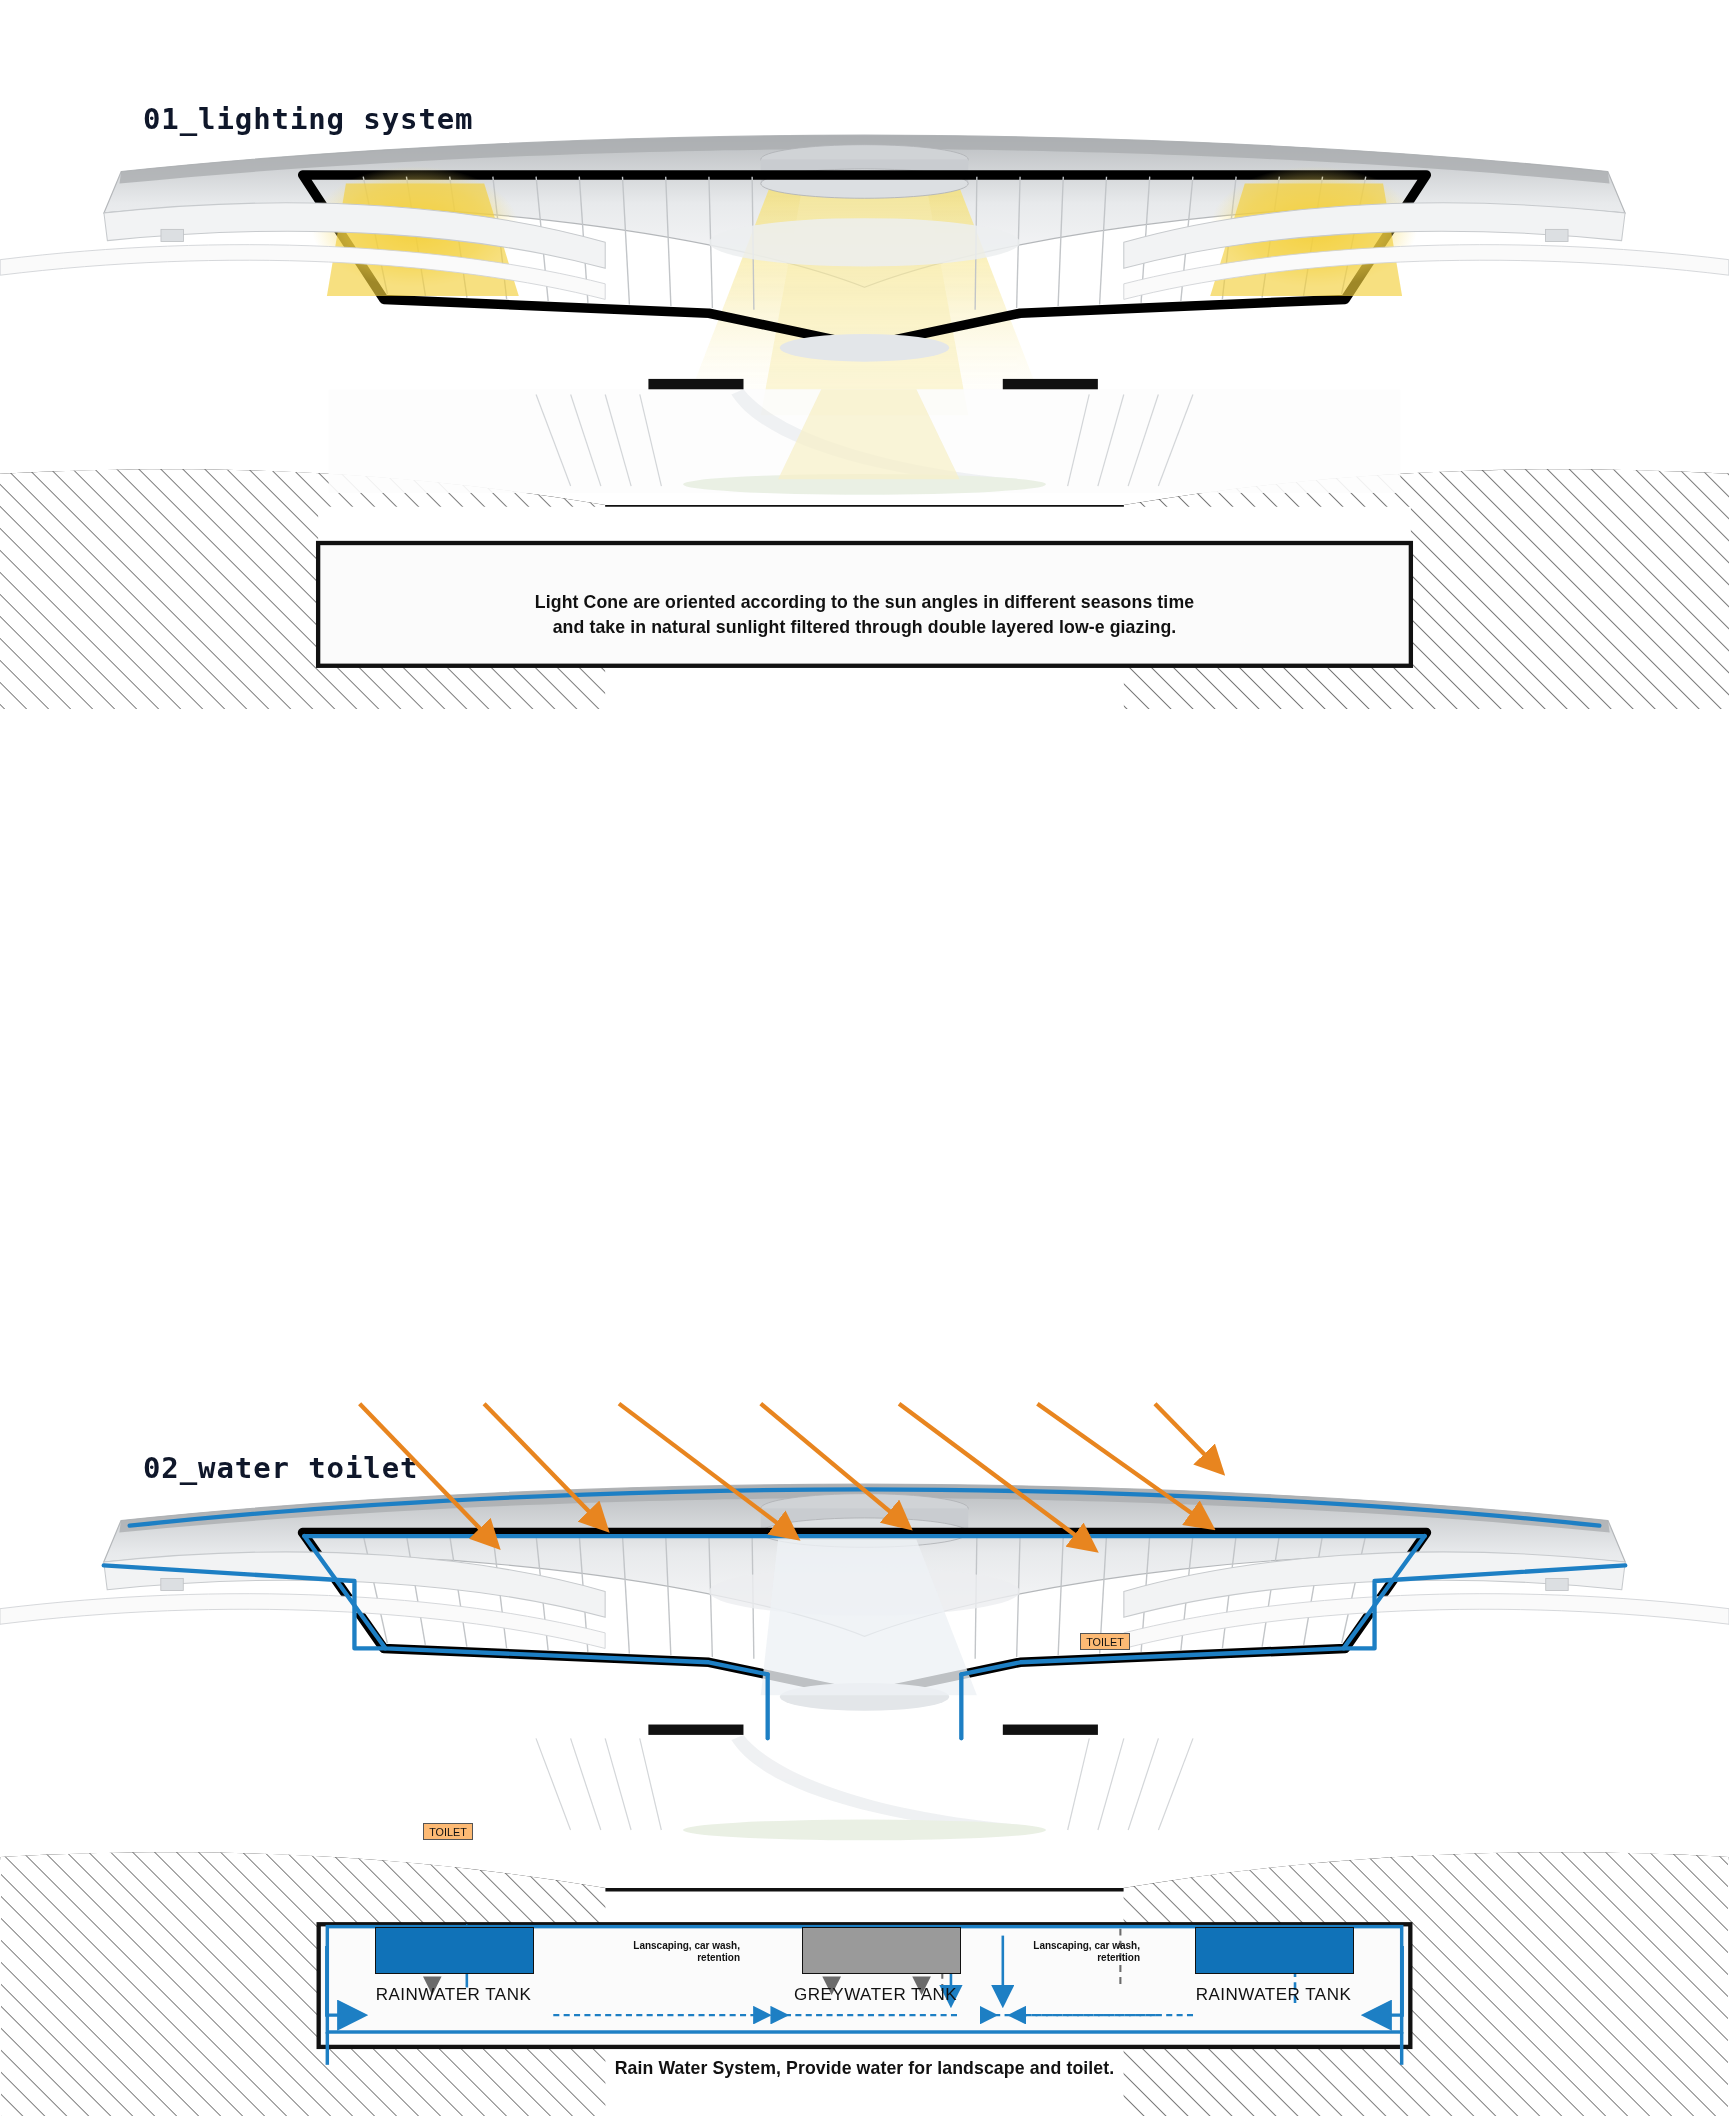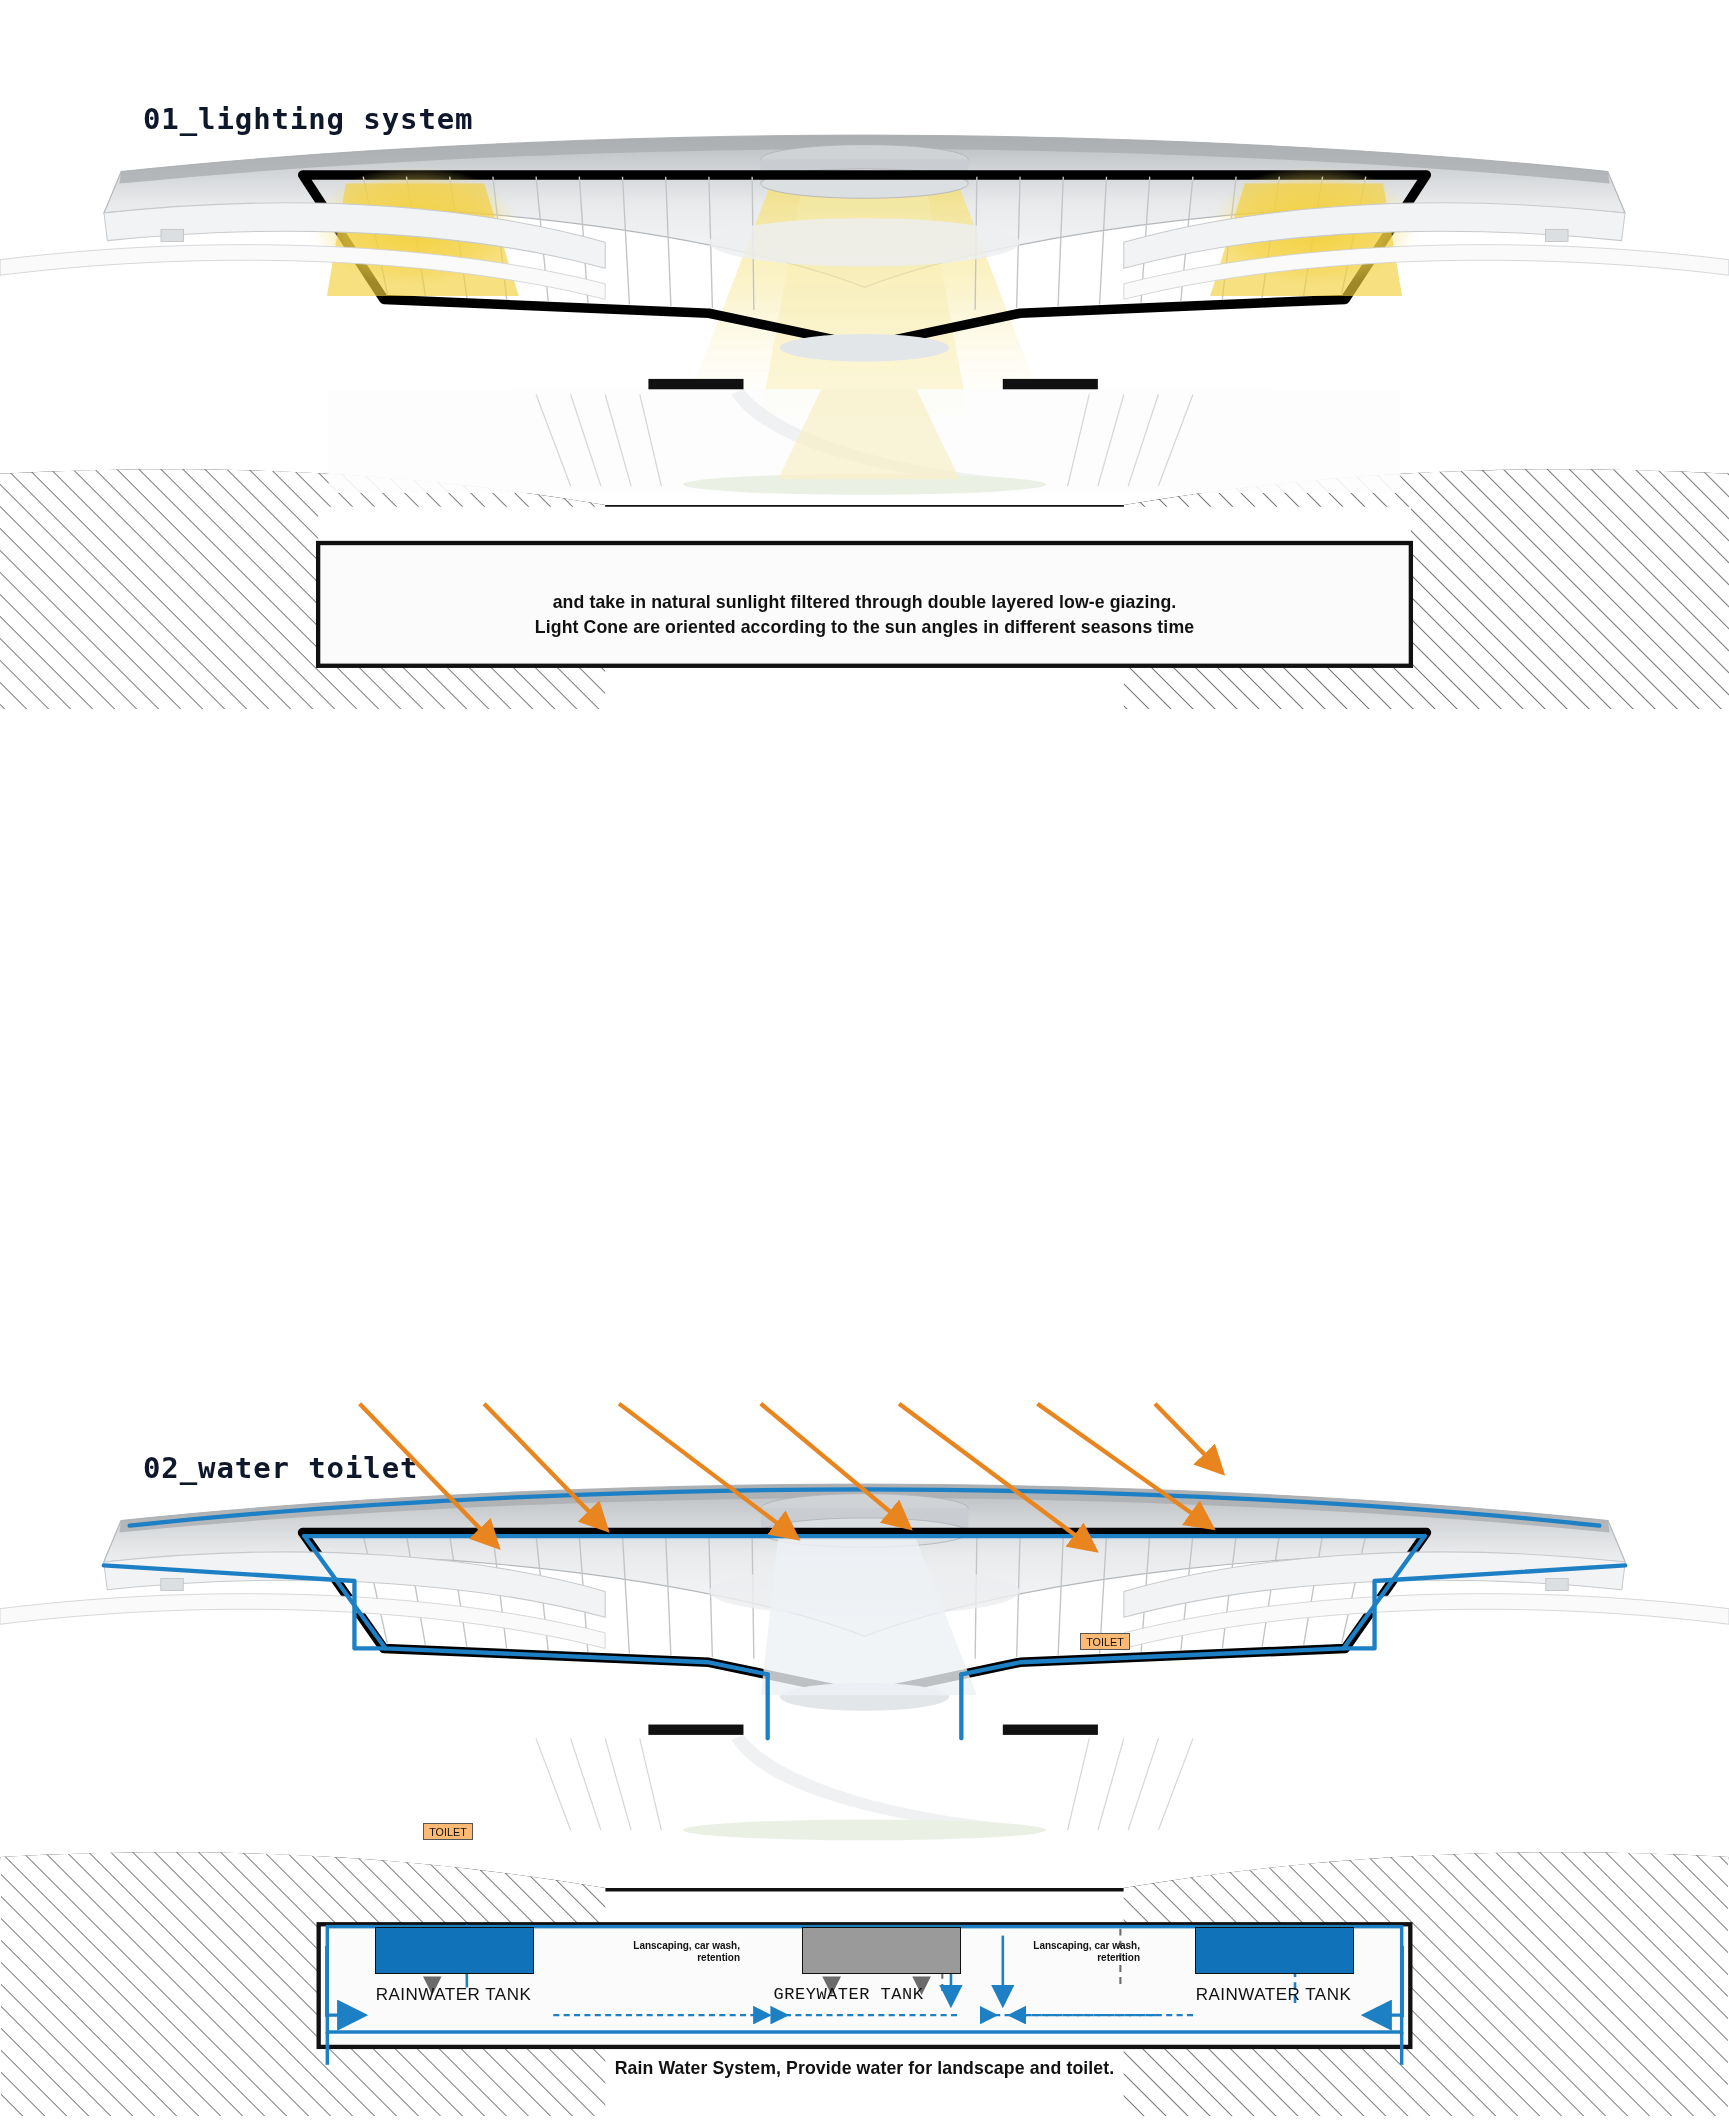"and take in natural sunlight" div { order: before "Light Cone are oriented according" -> after "Light Cone are oriented according" }
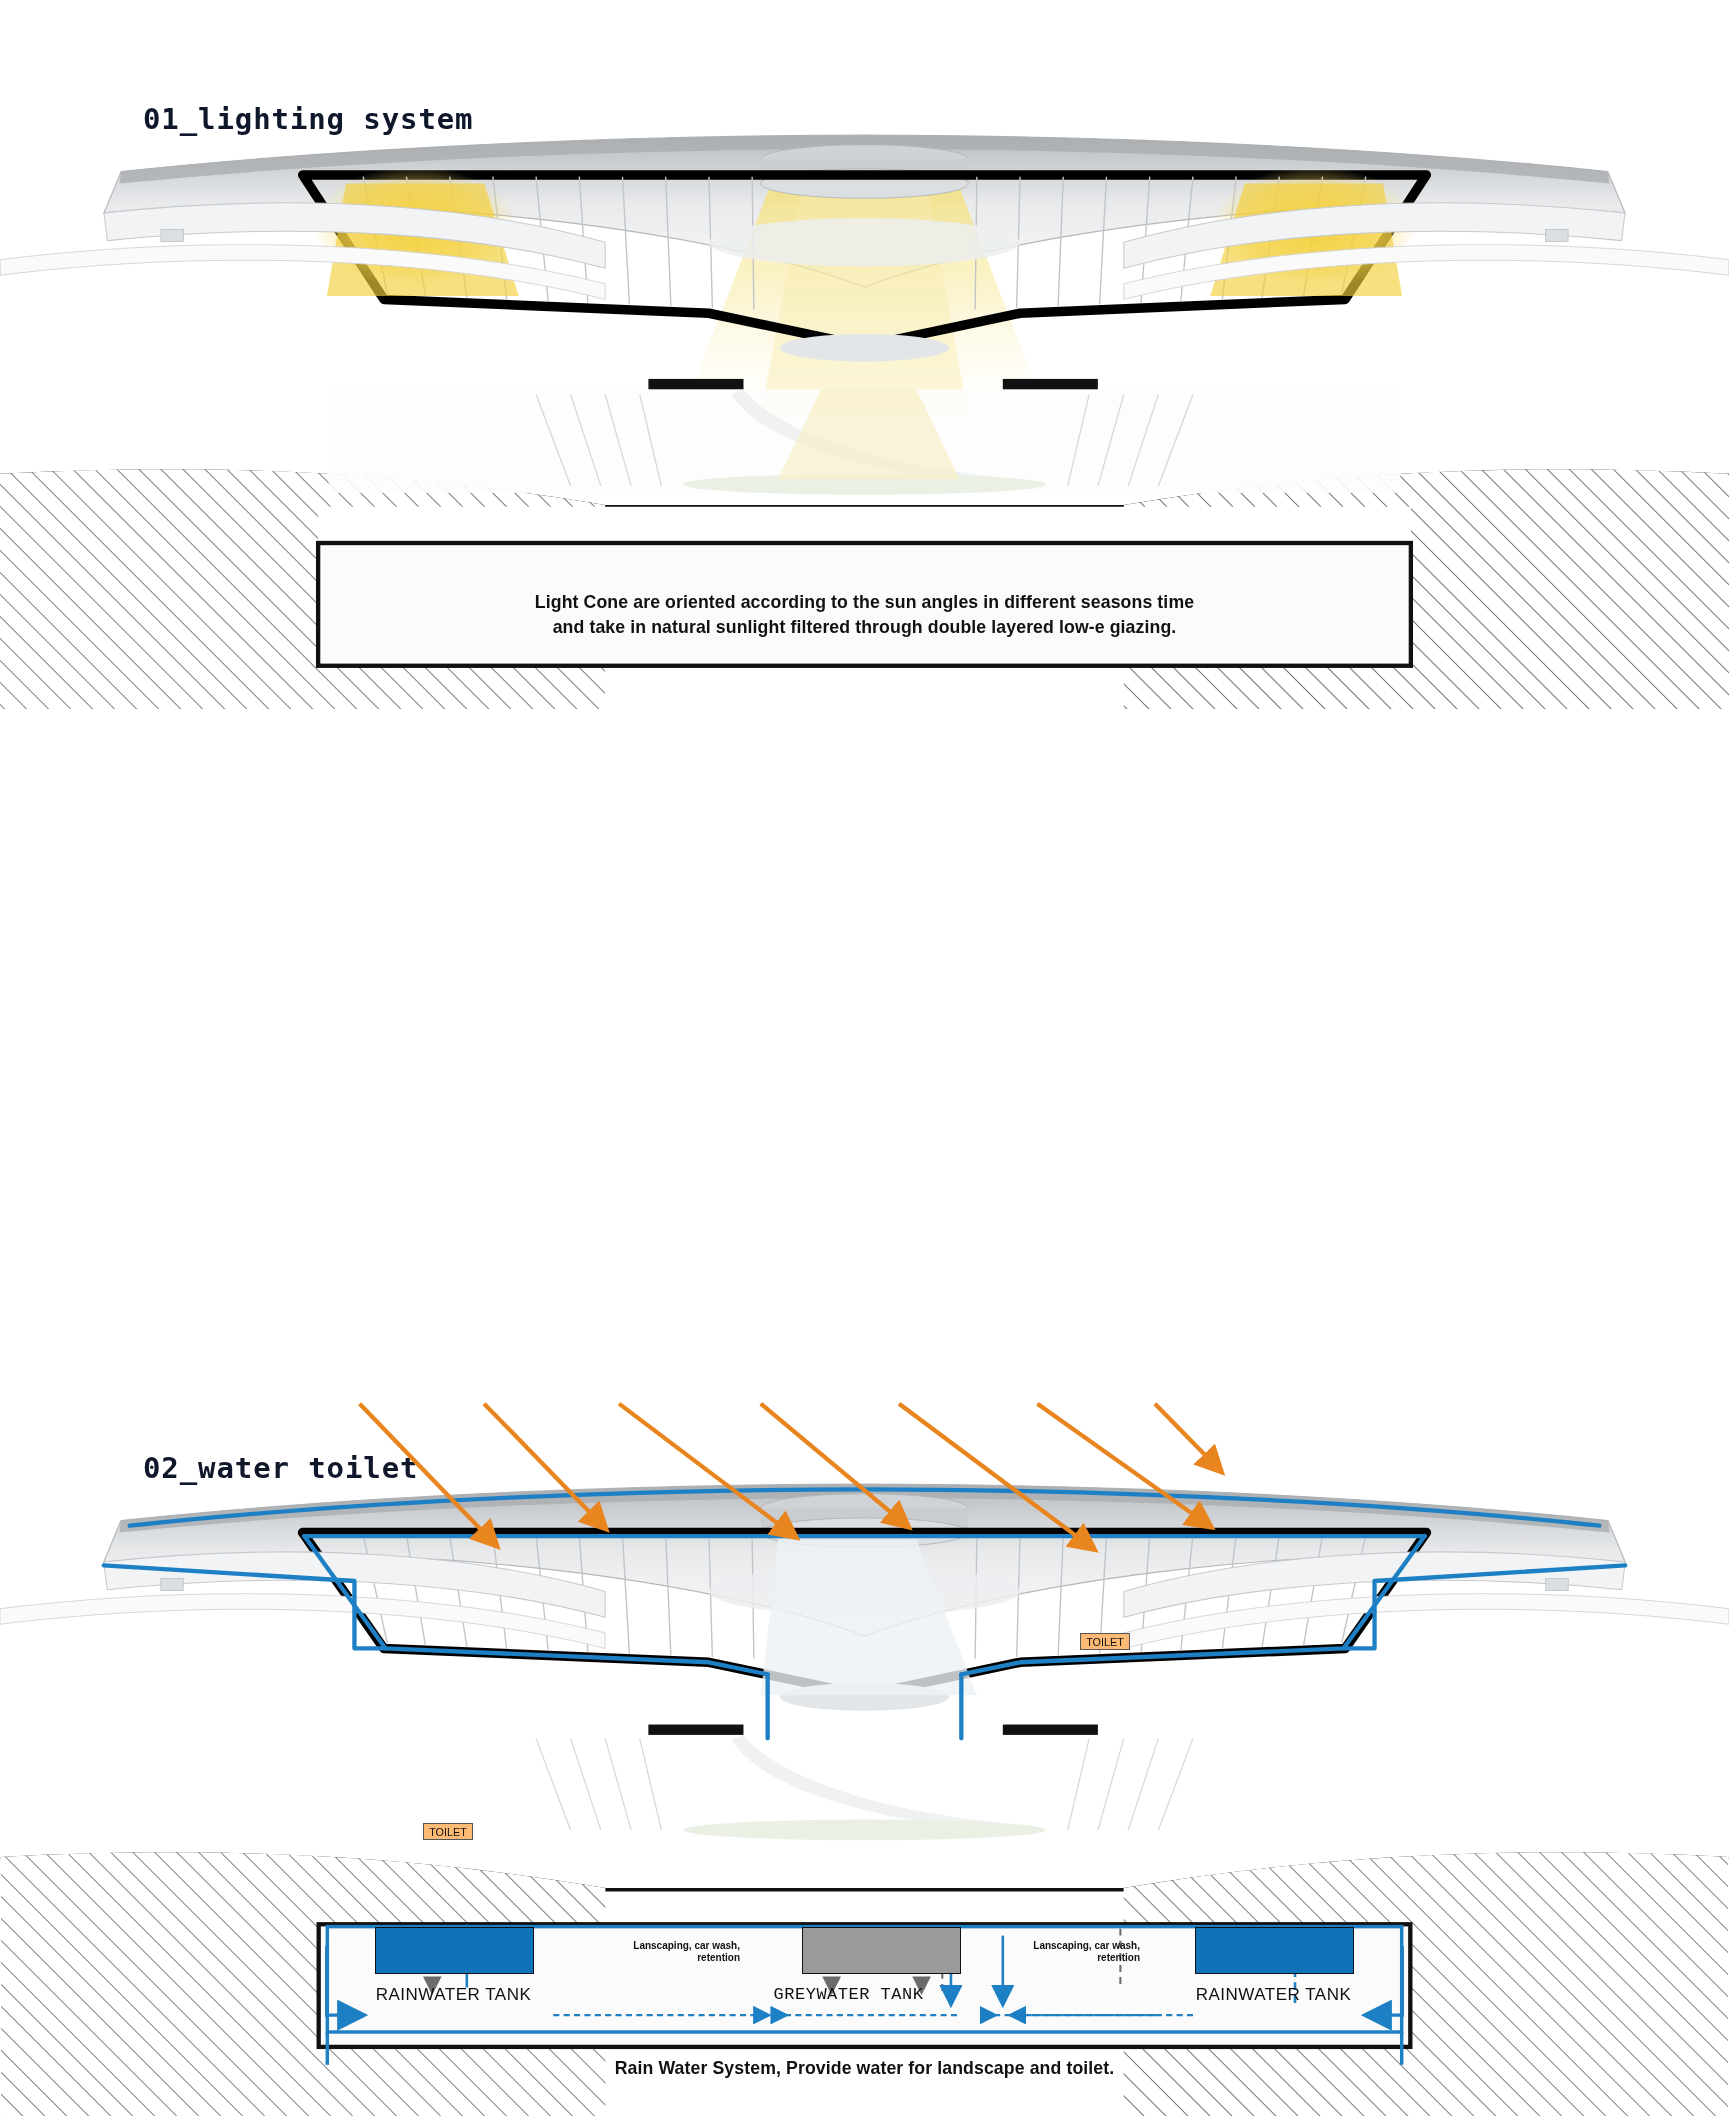"GREYWATER TANK" div.lbl { font-family: Liberation Mono, monospace -> none; left: 761px -> 794px; text-align: center -> left }
